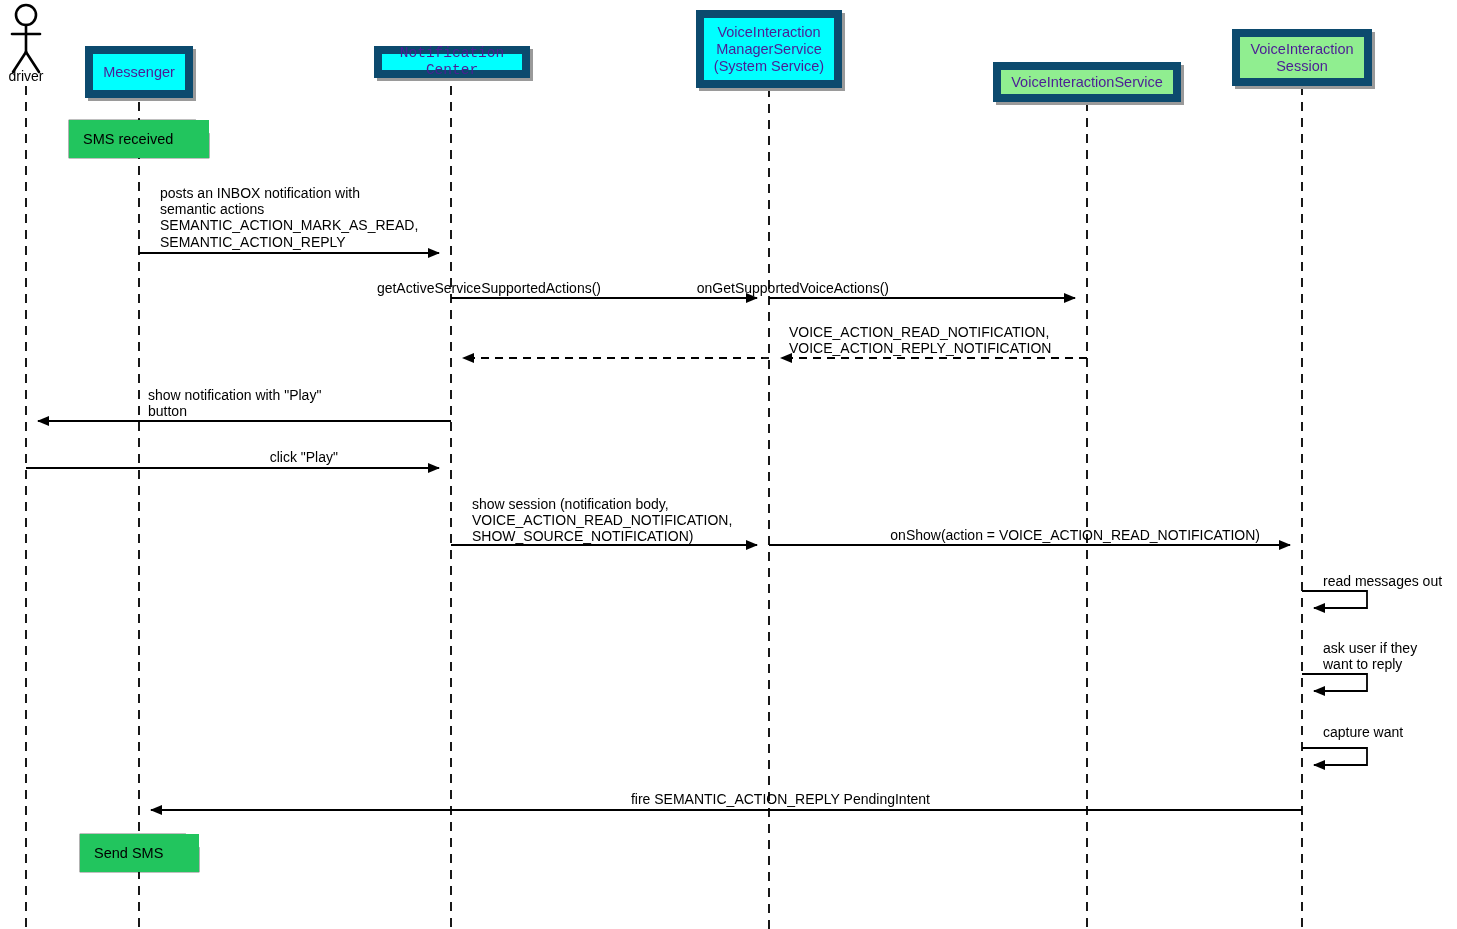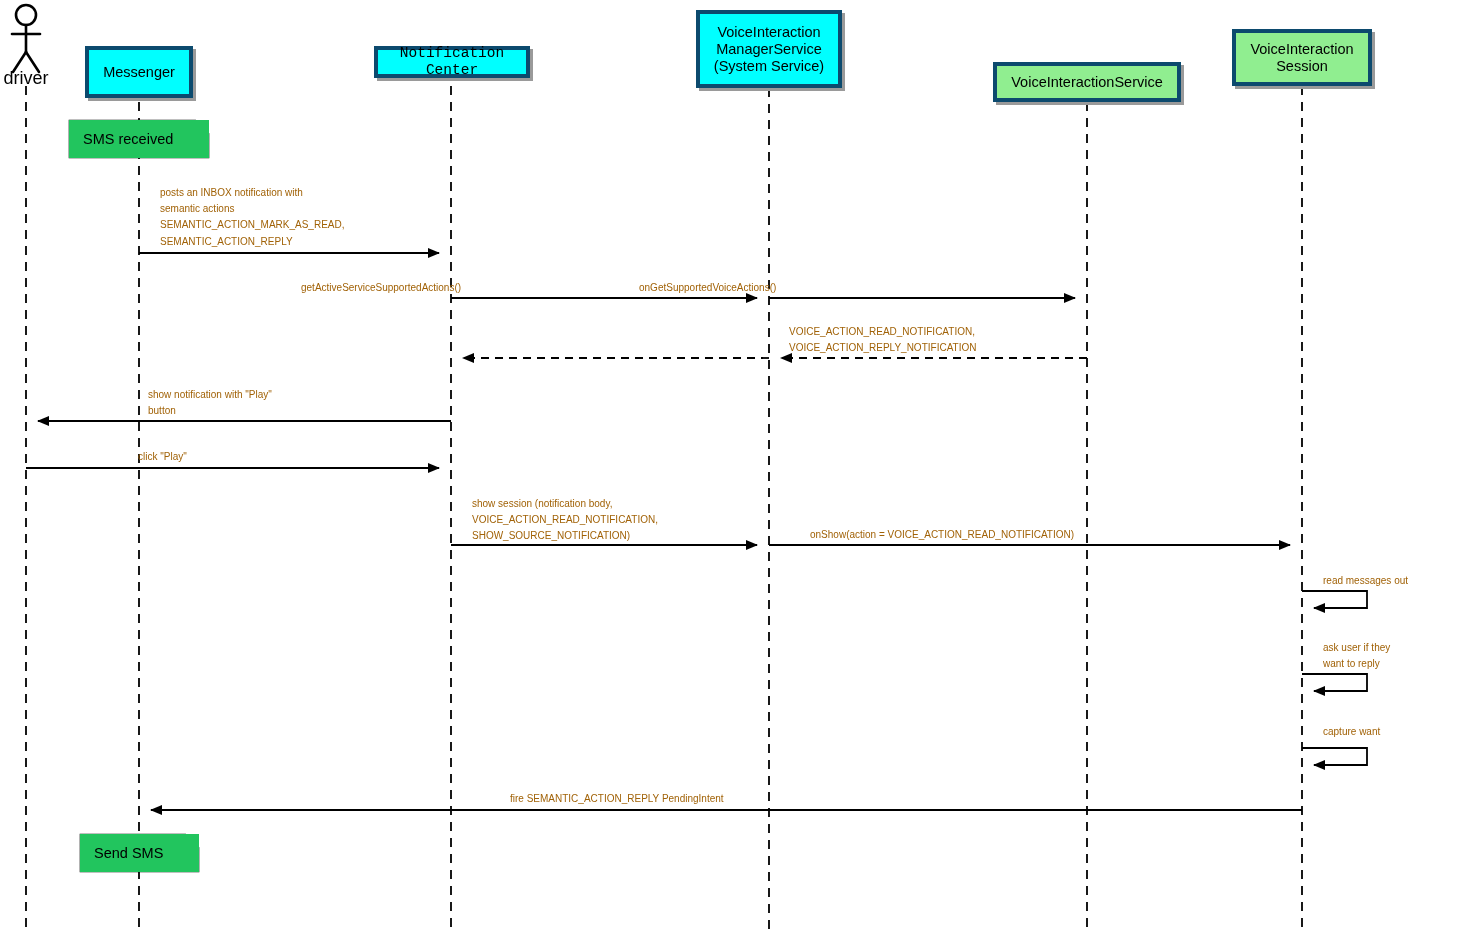"VoiceInteraction" .participant-box { border: 4px solid #0c4a6e -> 8px solid #0c4a6e; color: #000000 -> #4c1d95 }
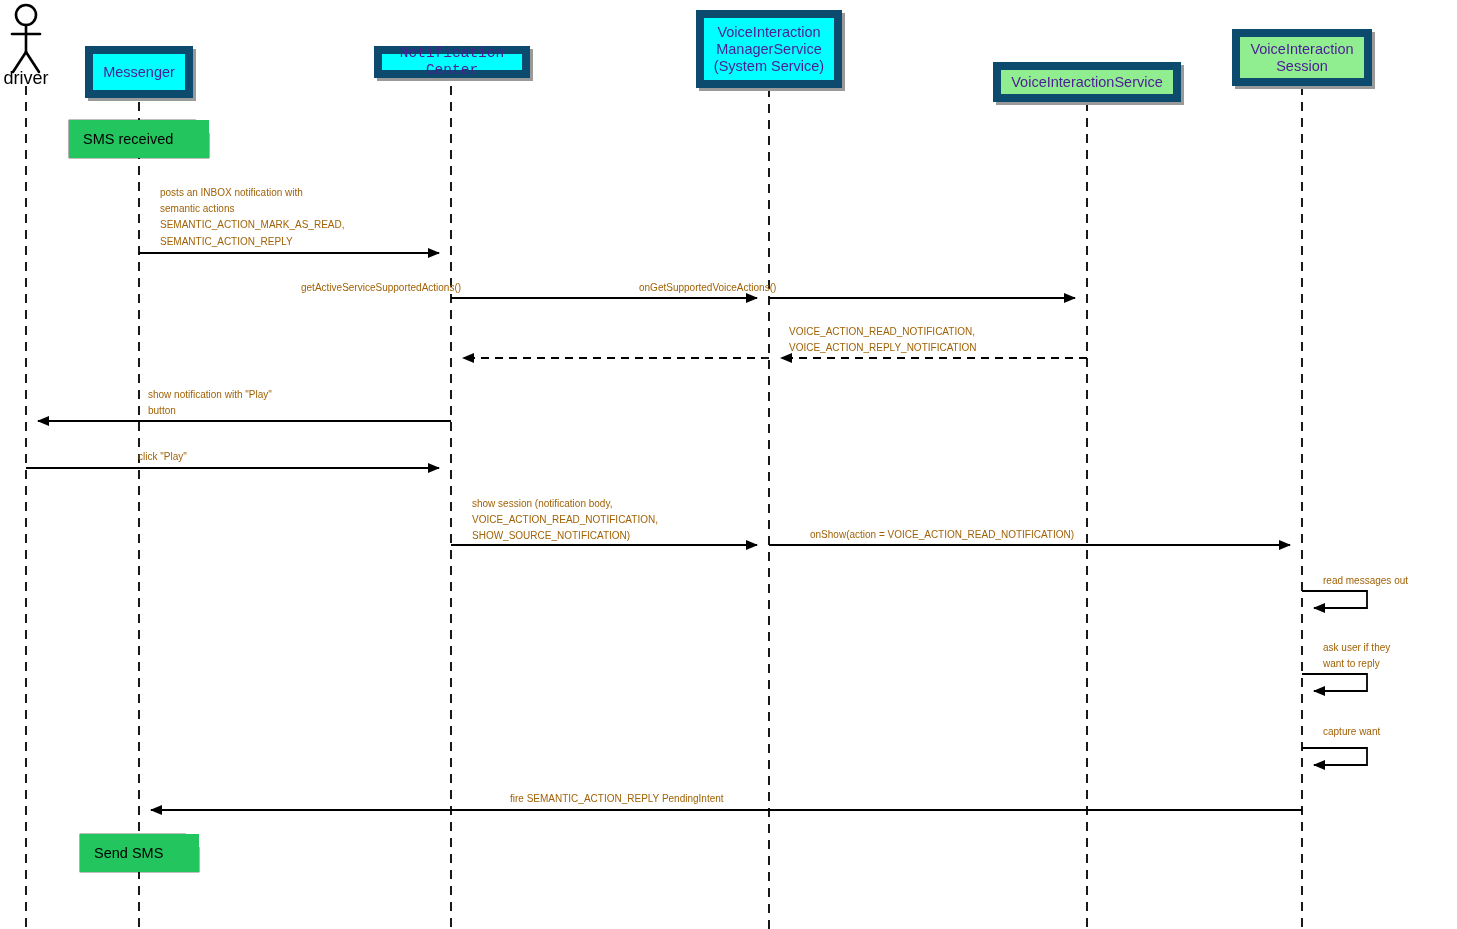"driver" .actor-label { font-size: 18px -> 14px }
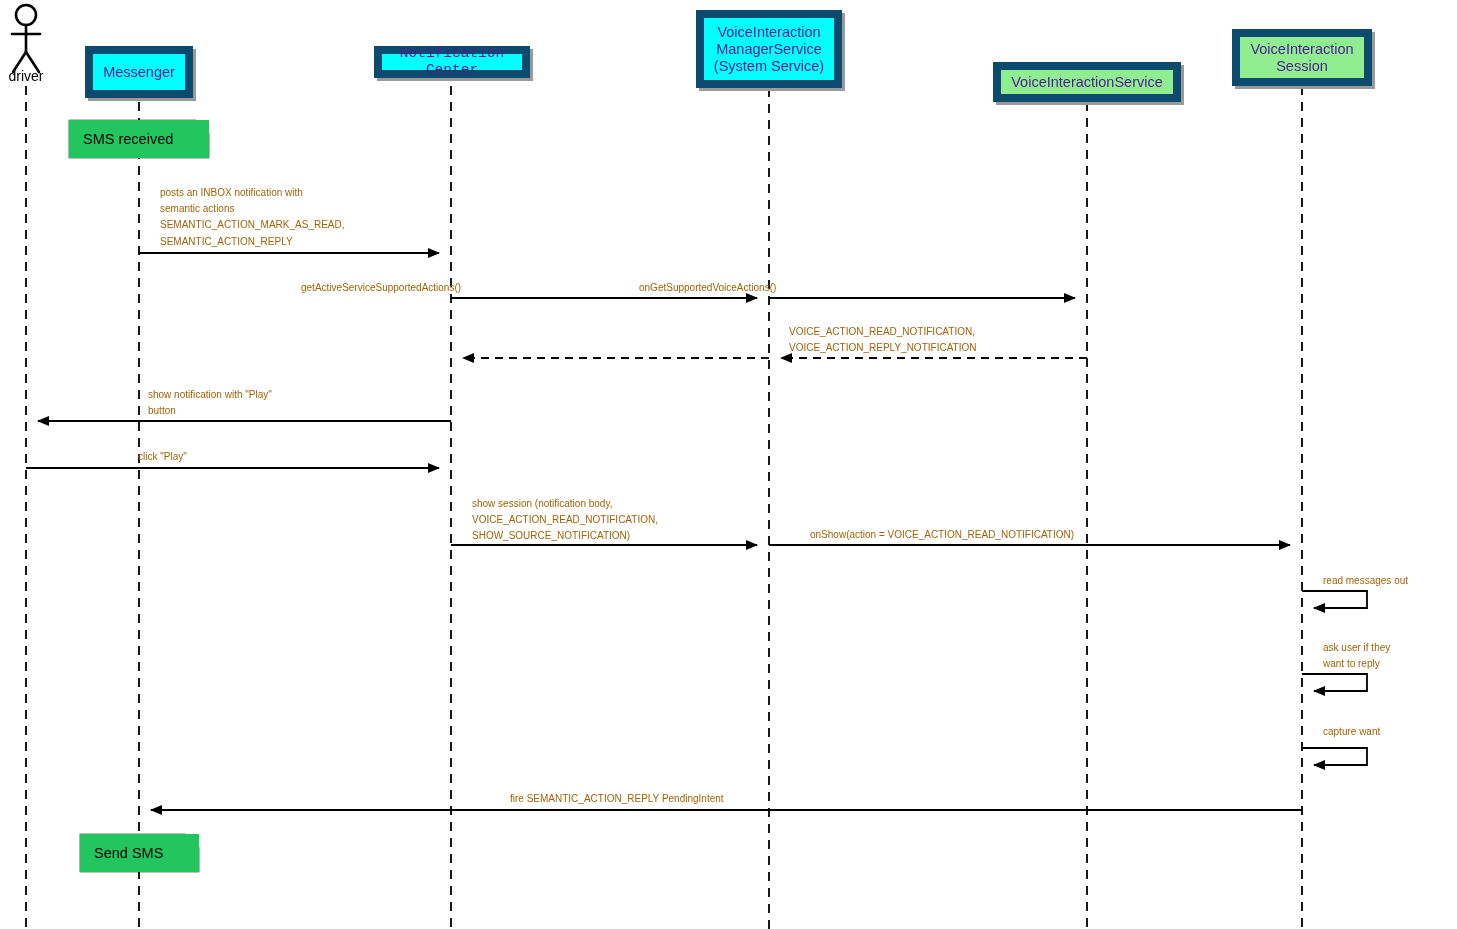"posts an INBOX notification with" .msg-label { color: #a16207 -> #000000; font-size: 10px -> 14px }
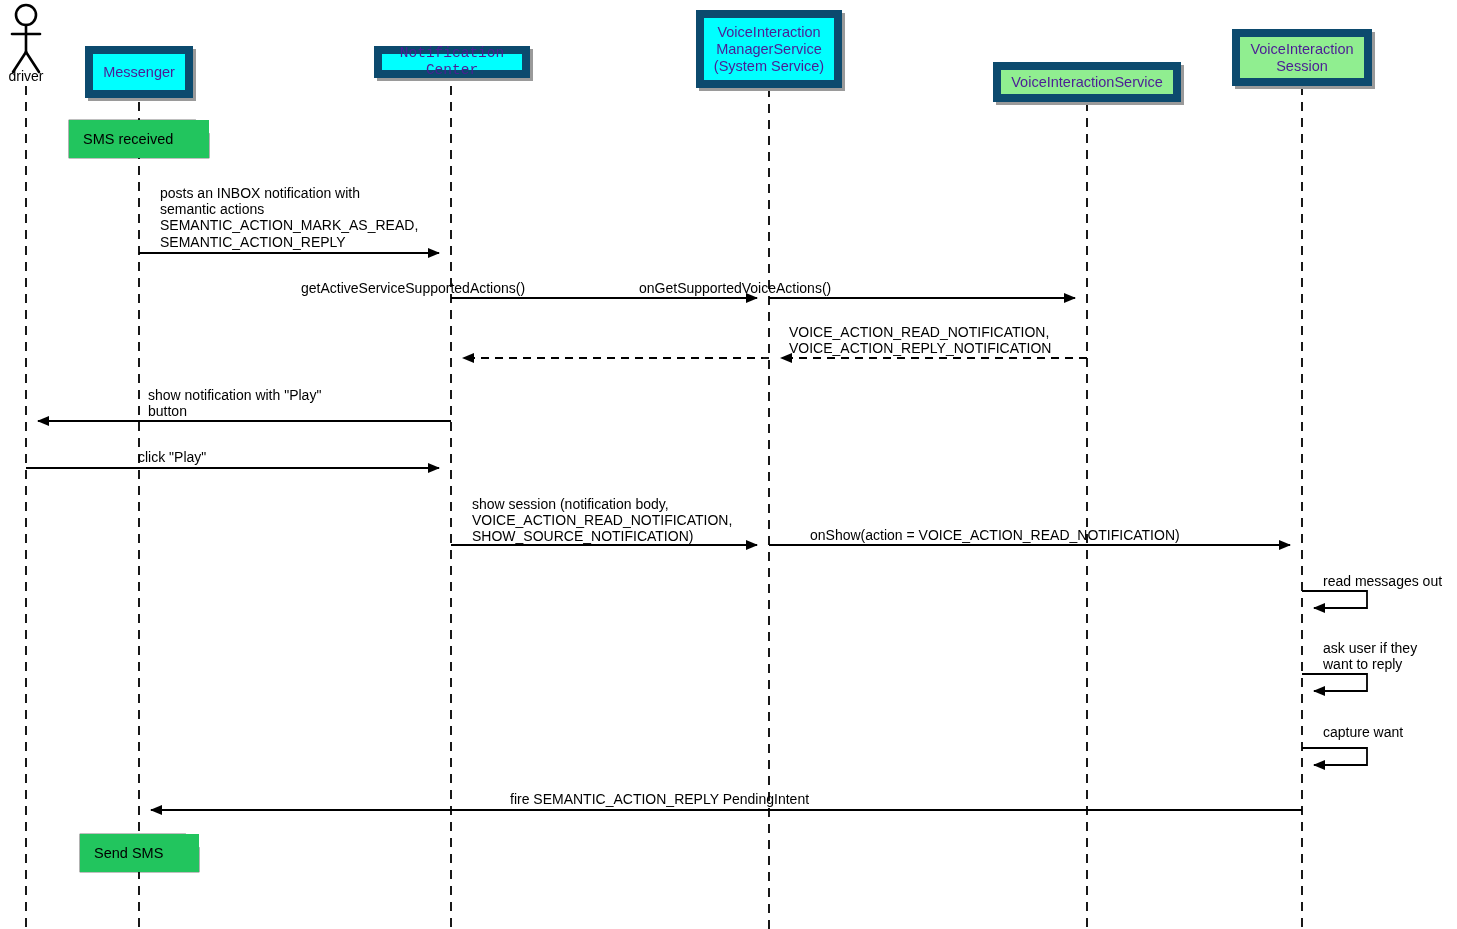"getActiveServiceSupportedActions()" .msg-label.centered { text-align: left -> right }
